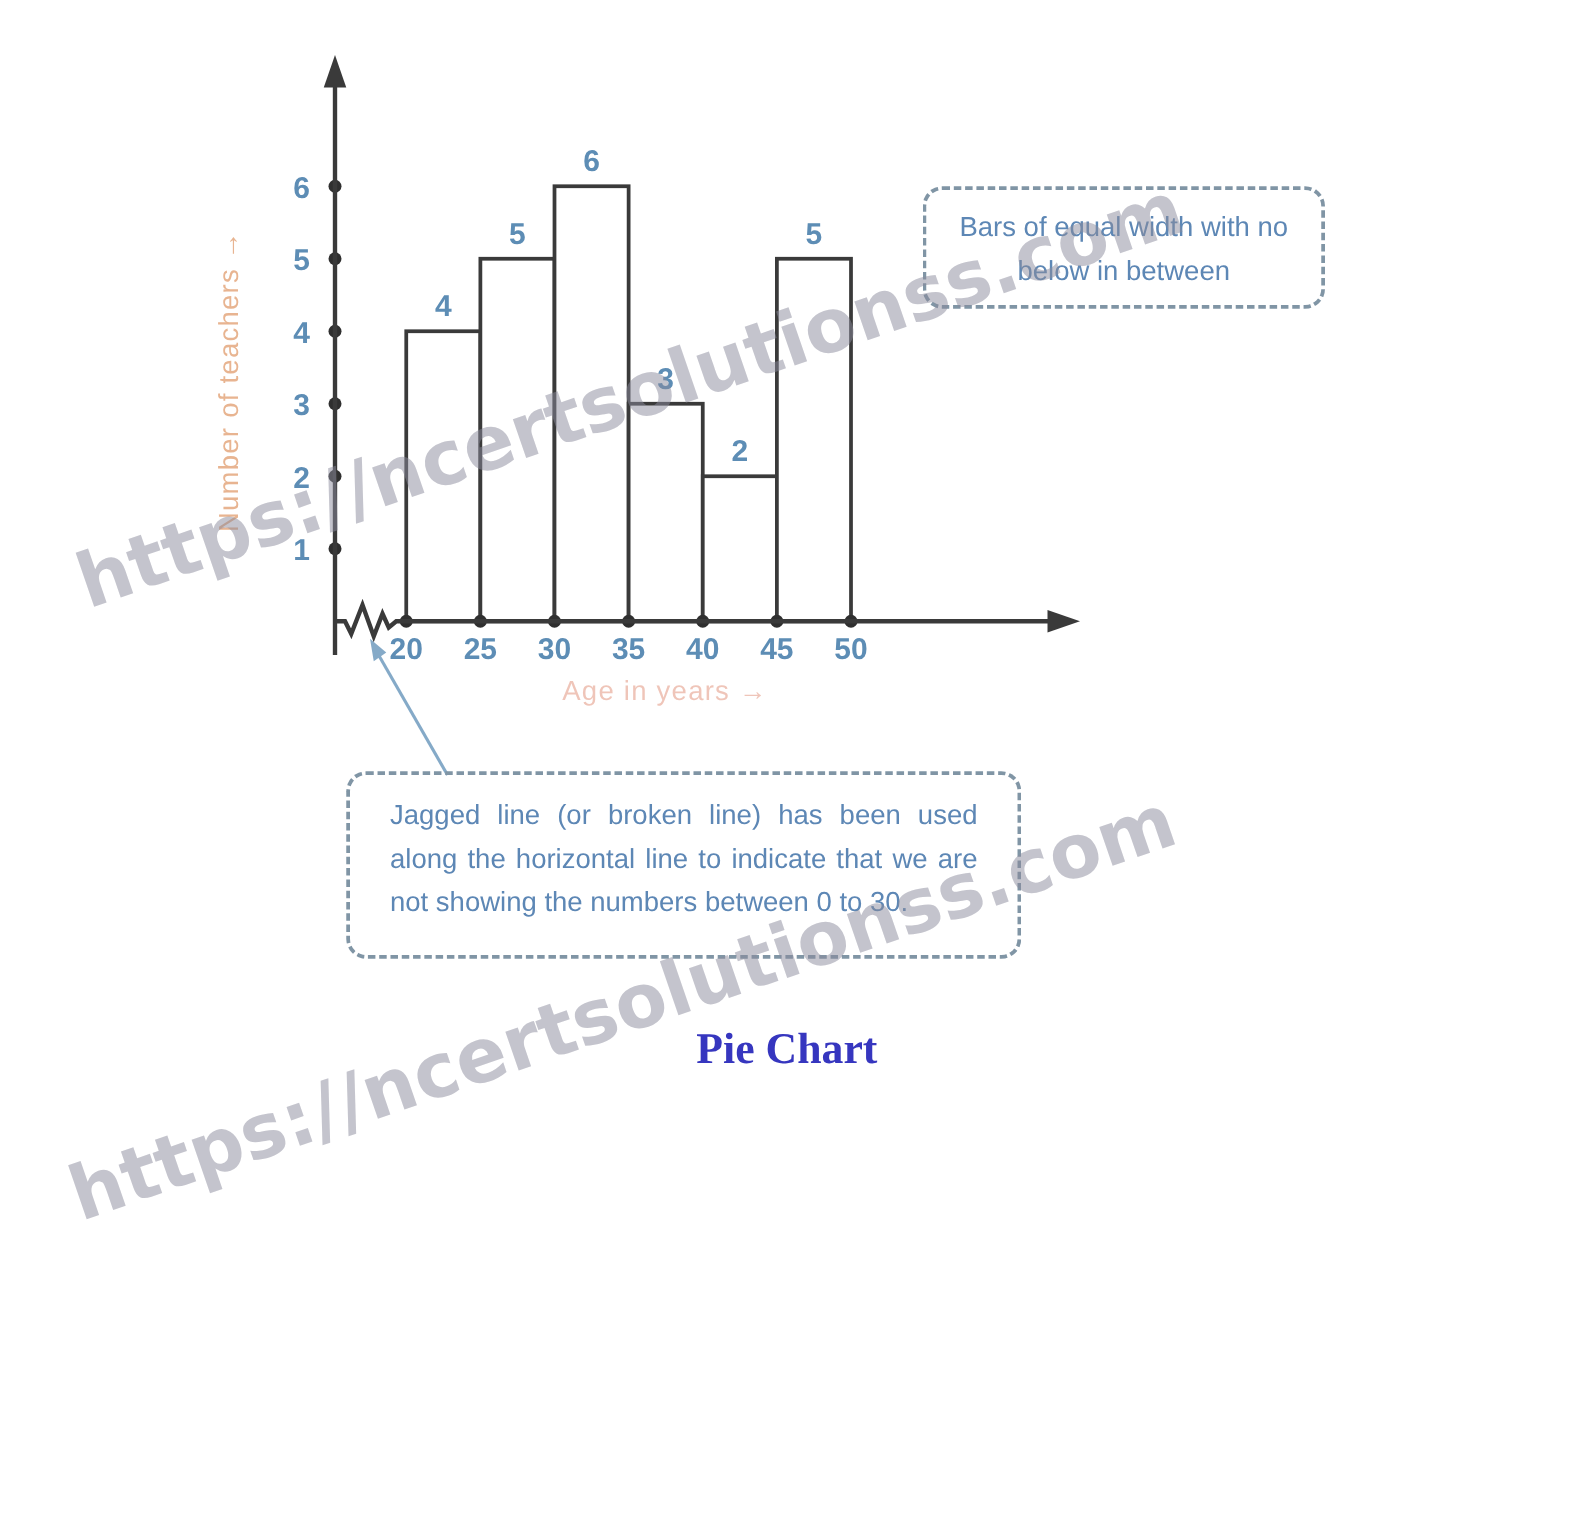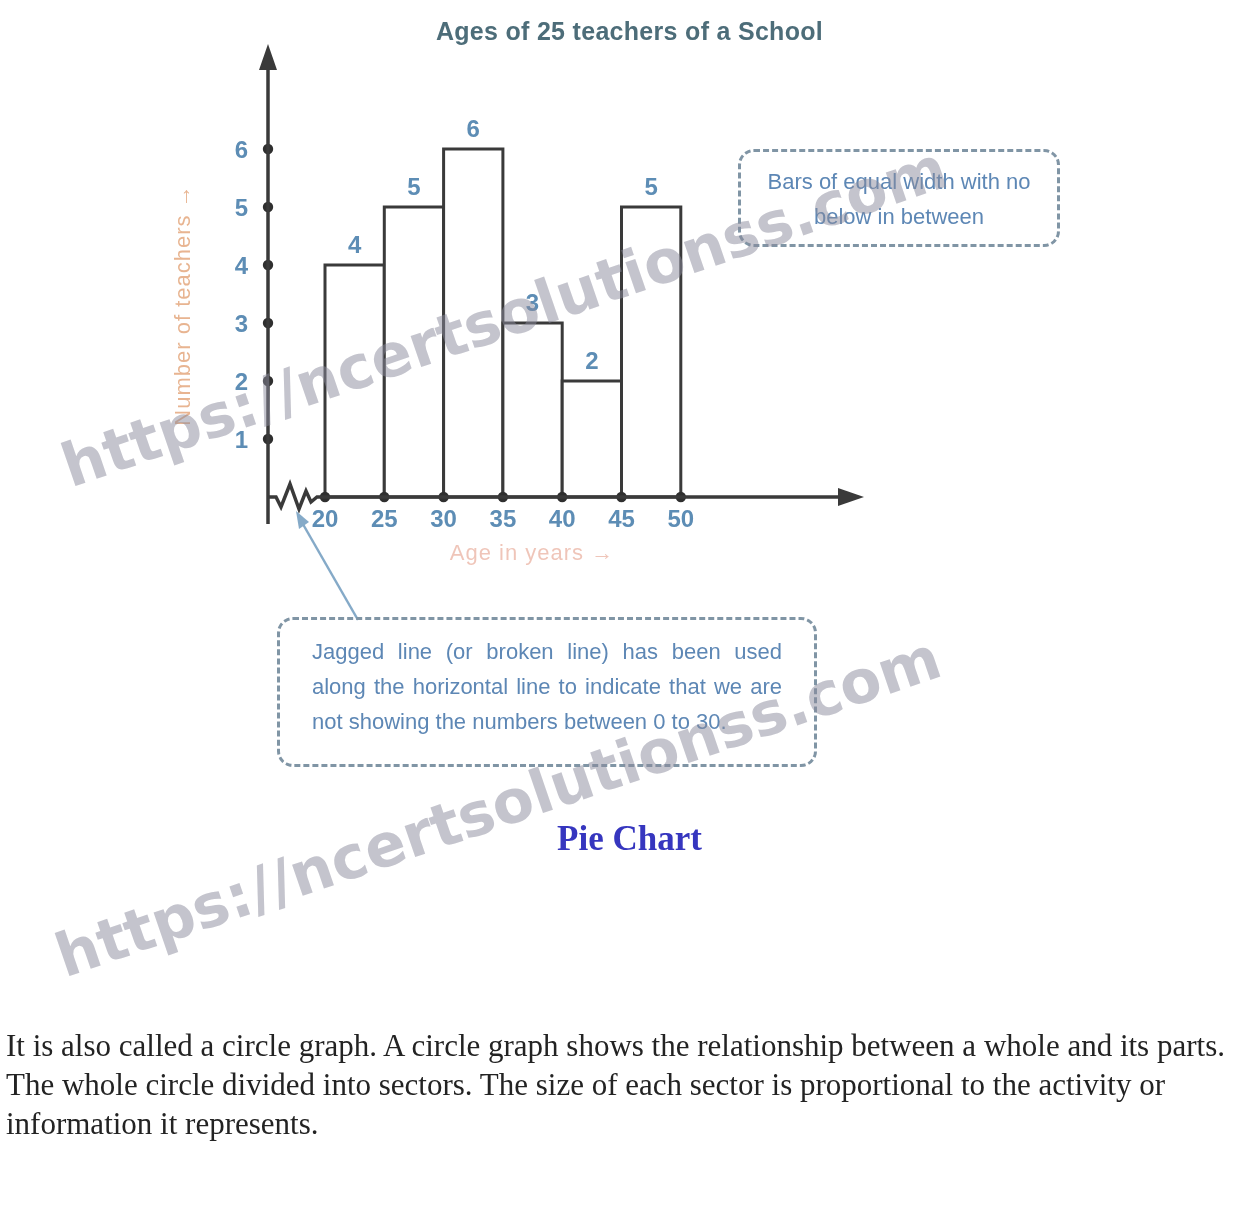"Ages of 25 teachers of" div.chart-title { html: <div>Ages of 25 teachers of a School</div> -> none }
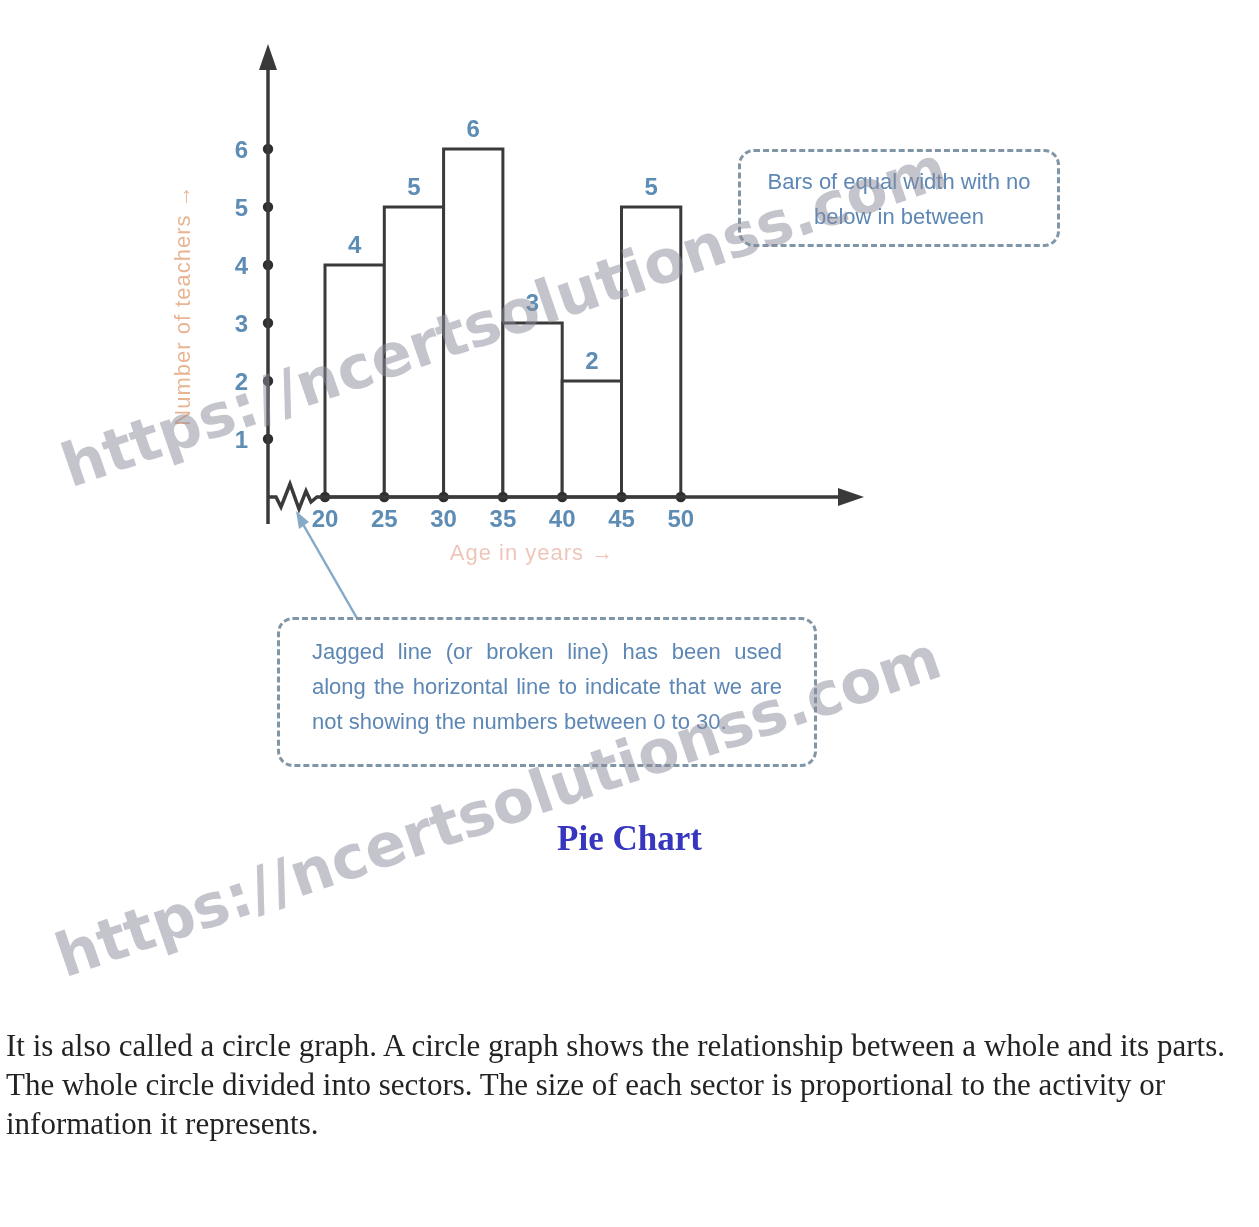"It is also called a" div.para { html: <div>It is also called a circle graph. A circle graph shows the relationship between a whole and its parts. The whole circle divided into sectors. The size of each sector is proportional to the activity or information it represents.</div> -> none }
